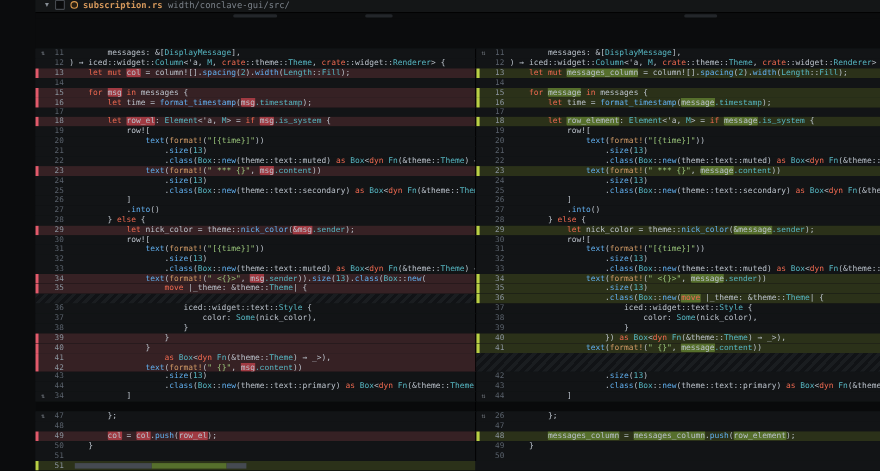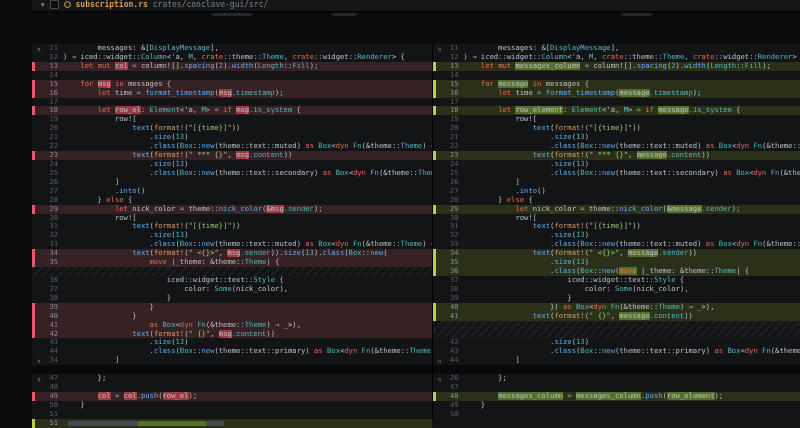"crates/conclave-gui/src/" span.fpath { text: crates/conclave-gui/src/ -> width/conclave-gui/src/ }
